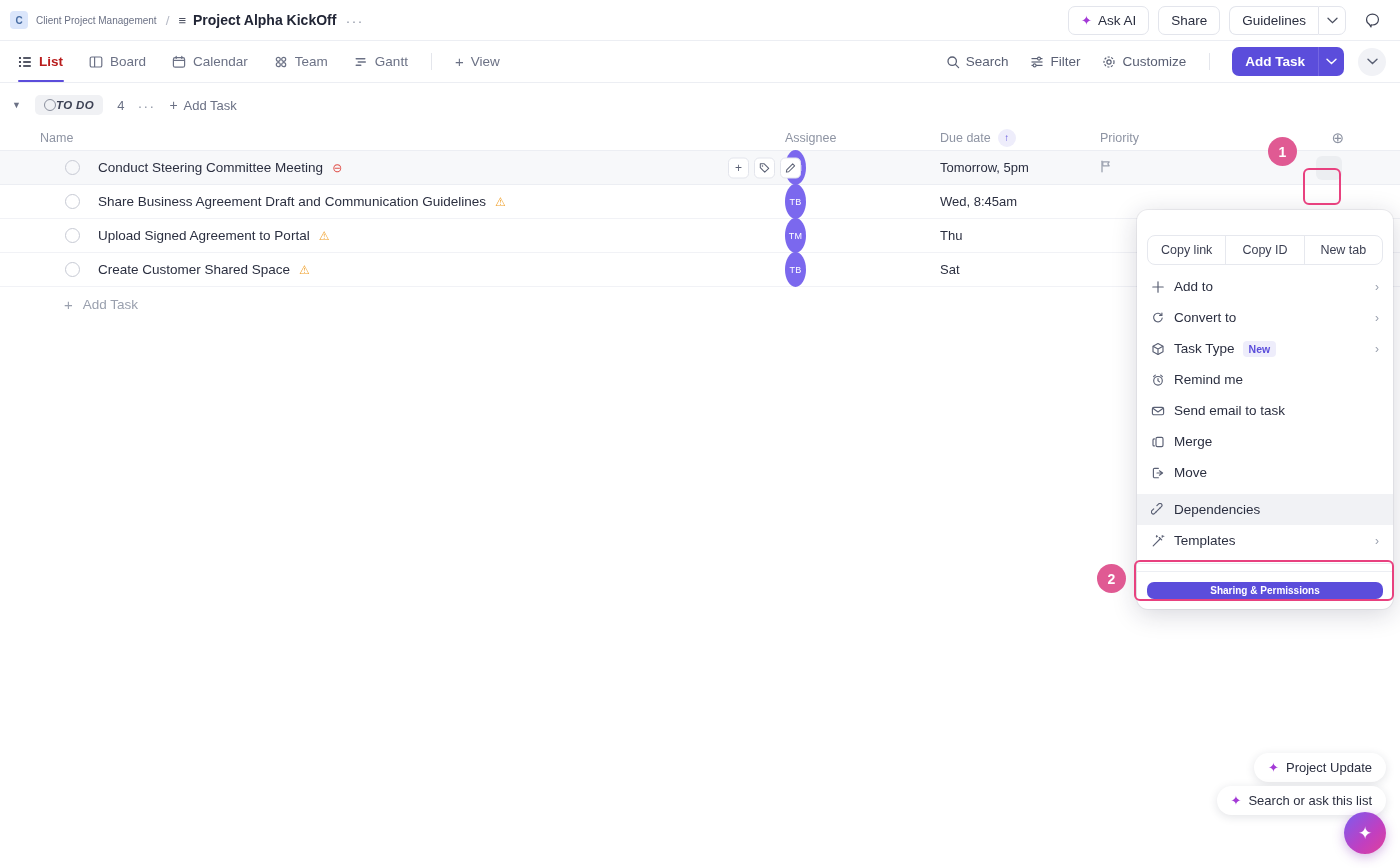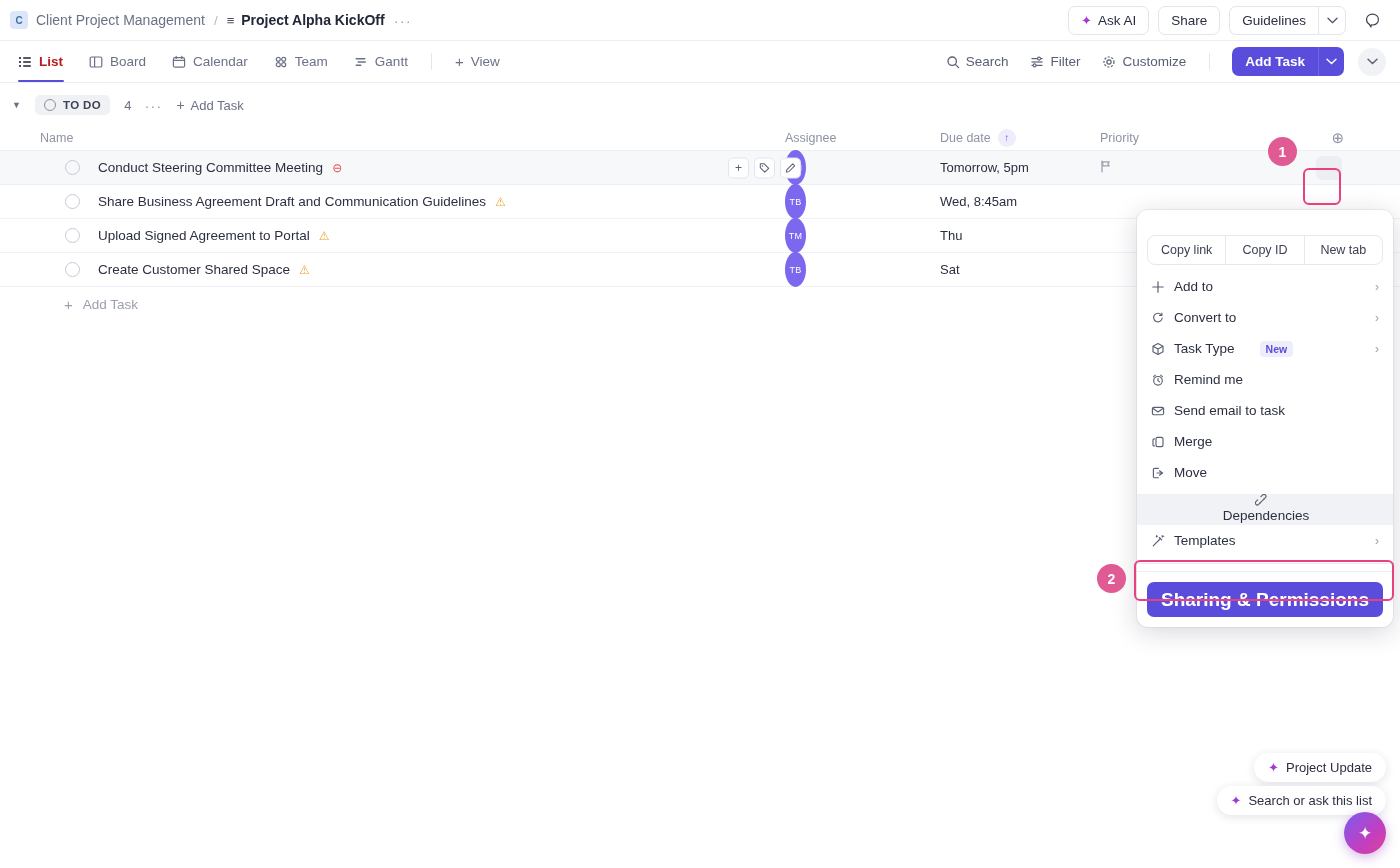"Client Project Management" .crumb-text { font-size: 14px -> 10px }
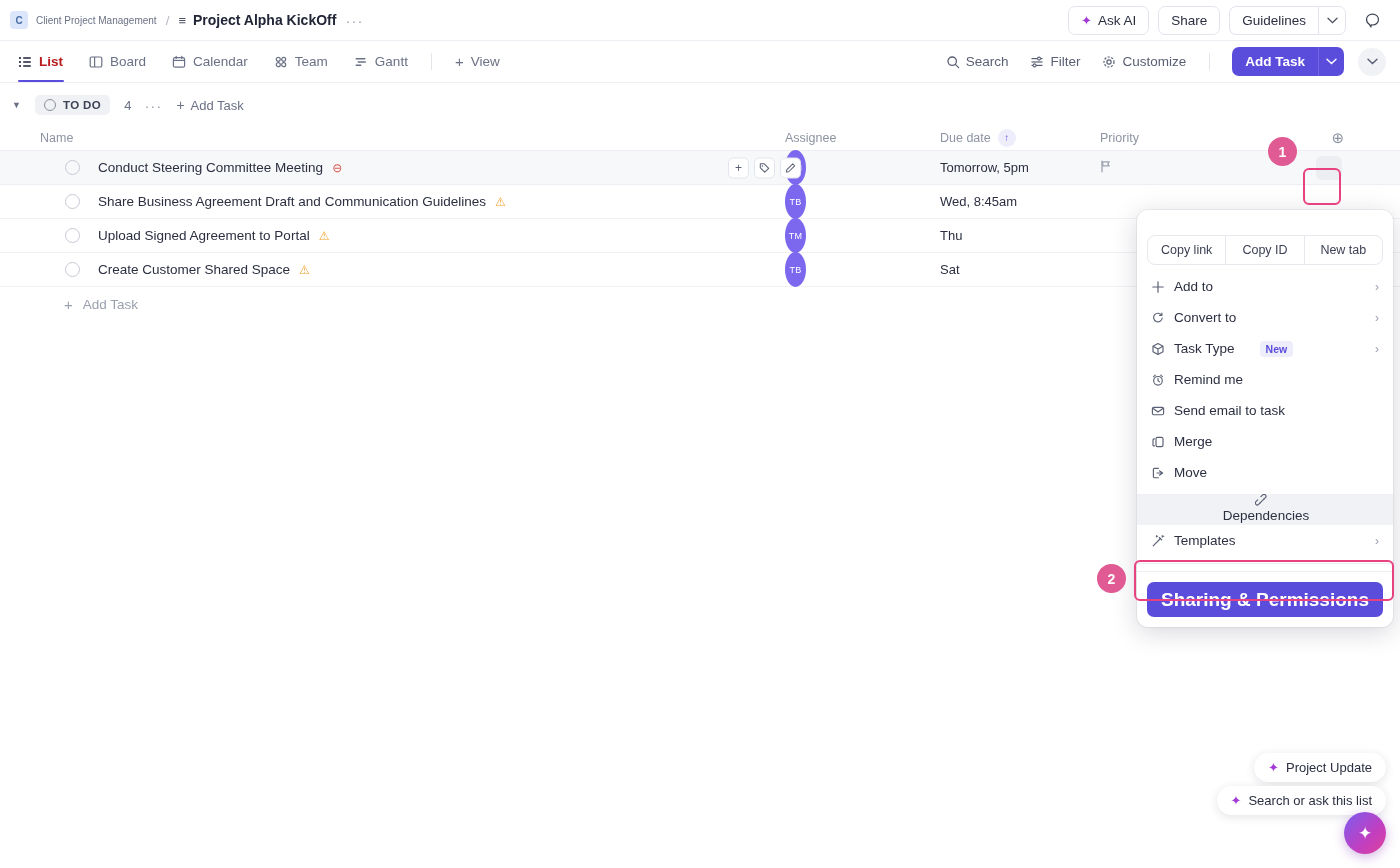"TO DO" .status-pill { font-style: none -> italic; gap: 7px -> none }
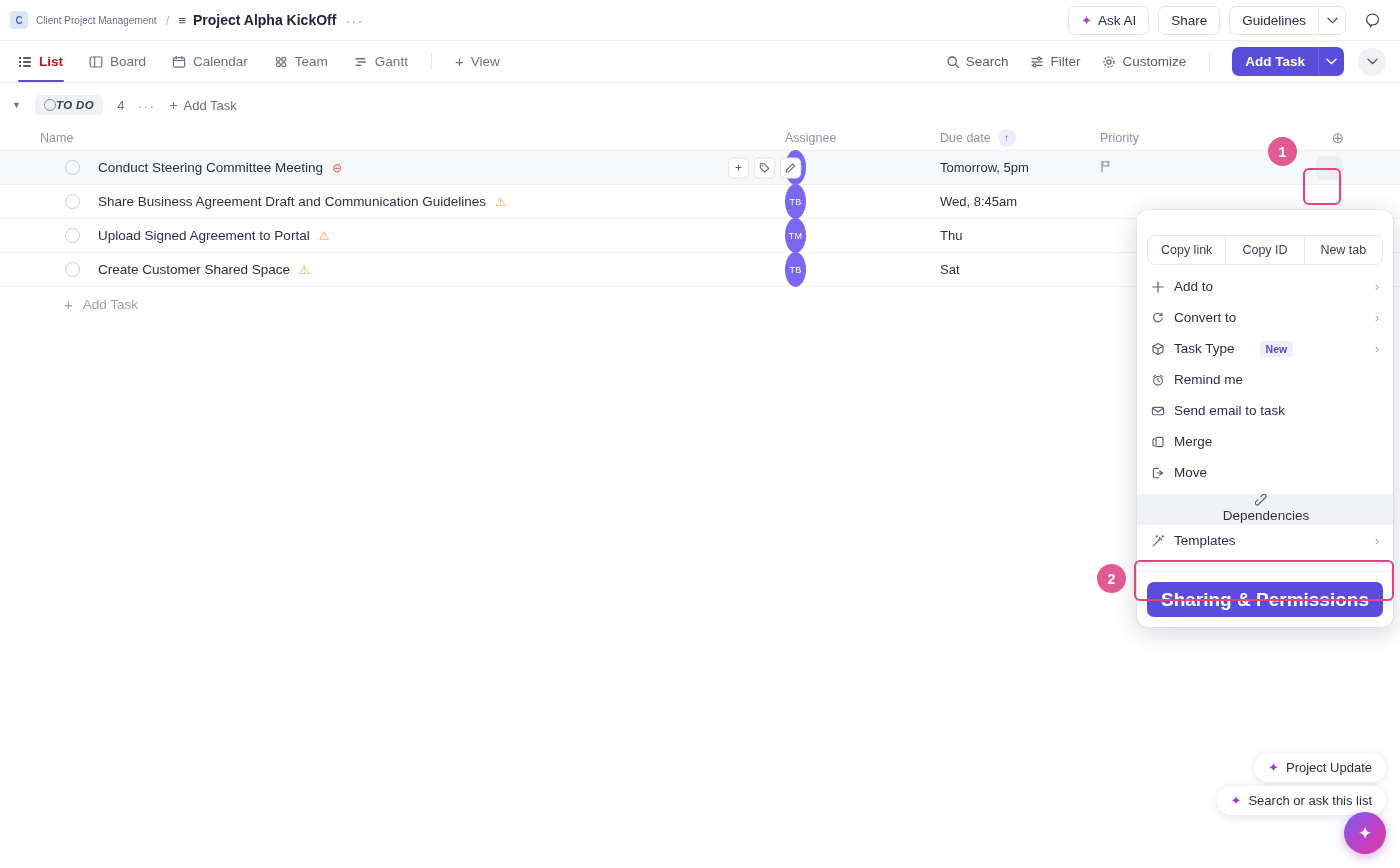"New" .cm-new { margin-left: 25px -> 8px }
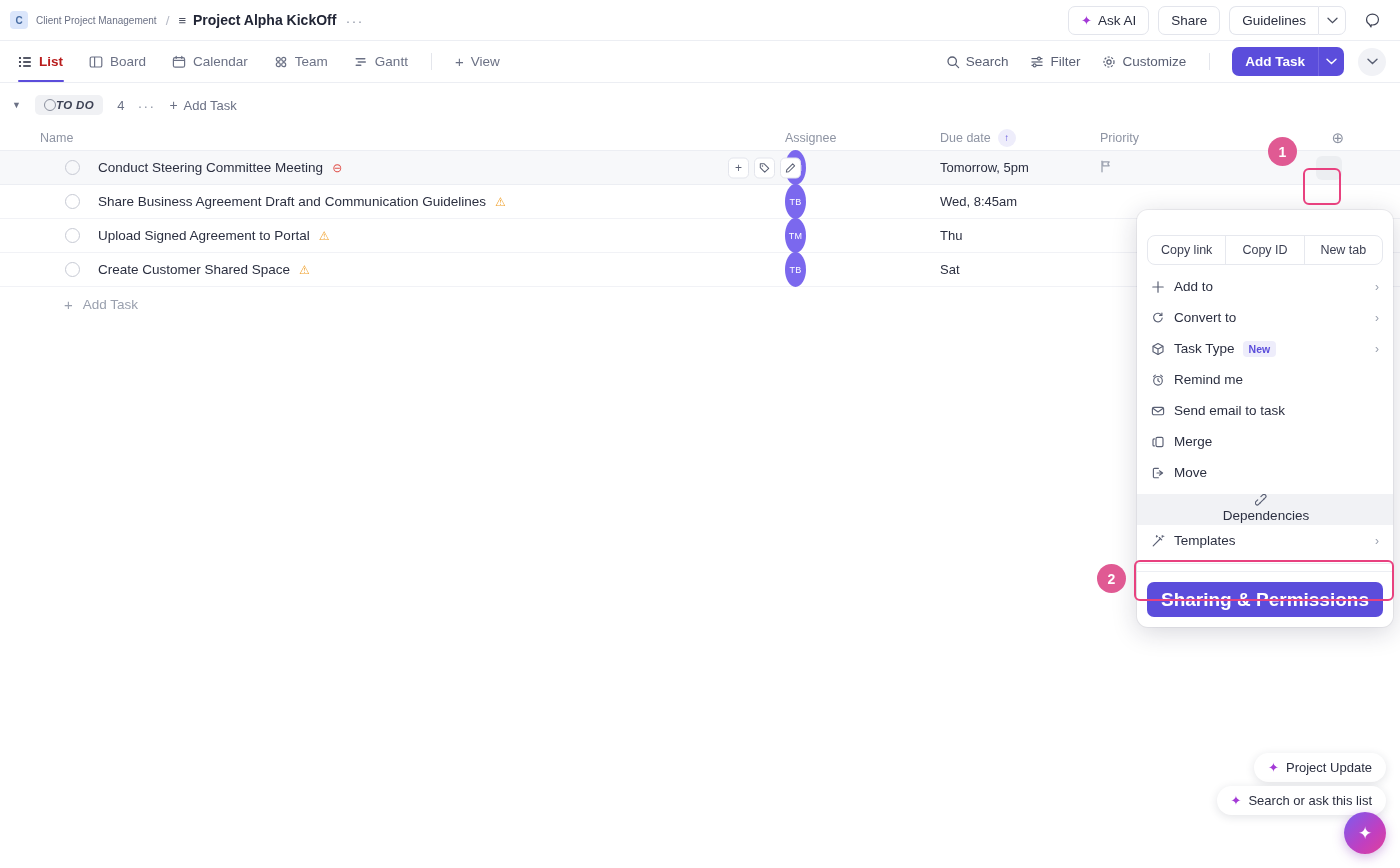"Dependencies" div.cm-item { flex-direction: column -> none }
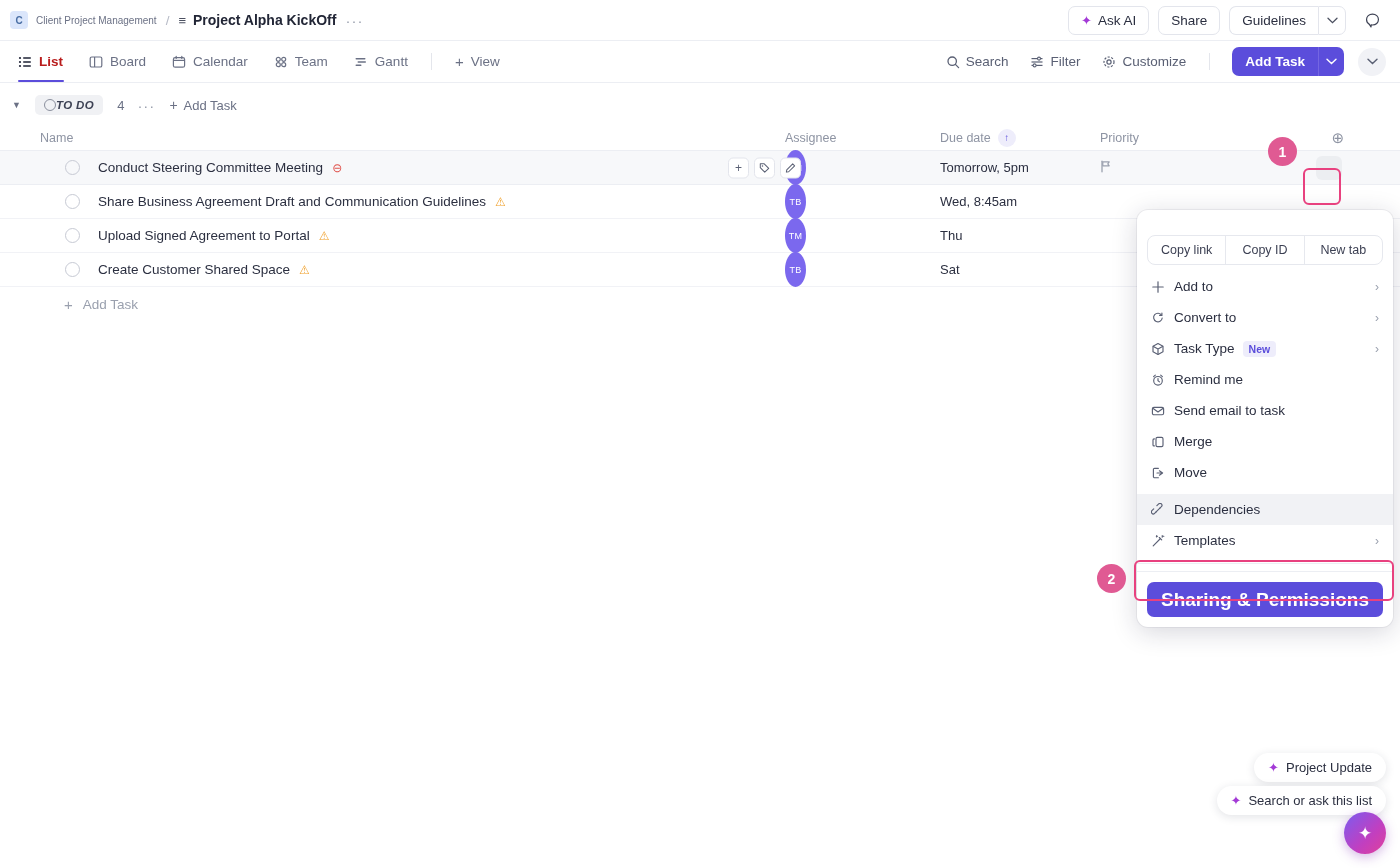"Sharing & Permissions" .cm-share { font-size: 19px -> 10px; height: 35px -> 17px }
